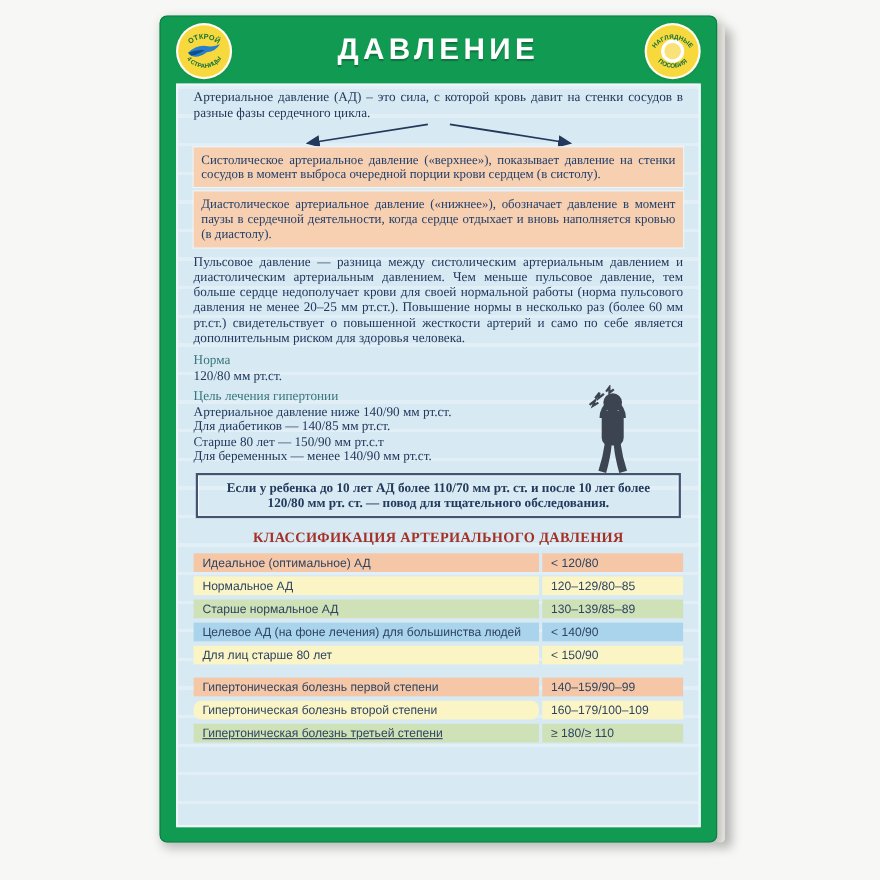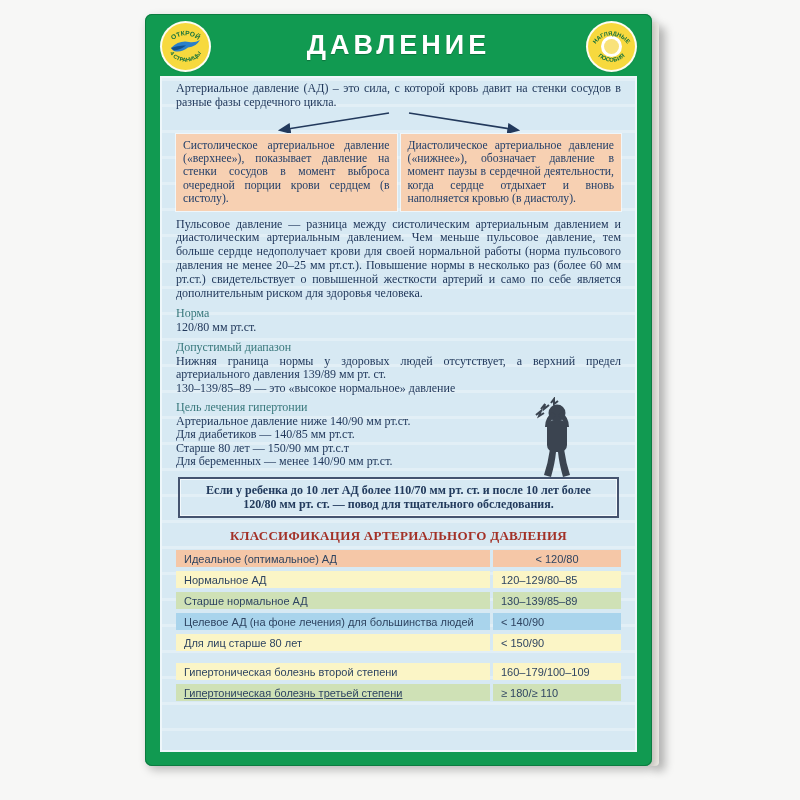"Систолическое артериальное давление" .boxrow { flex-direction: none -> column }
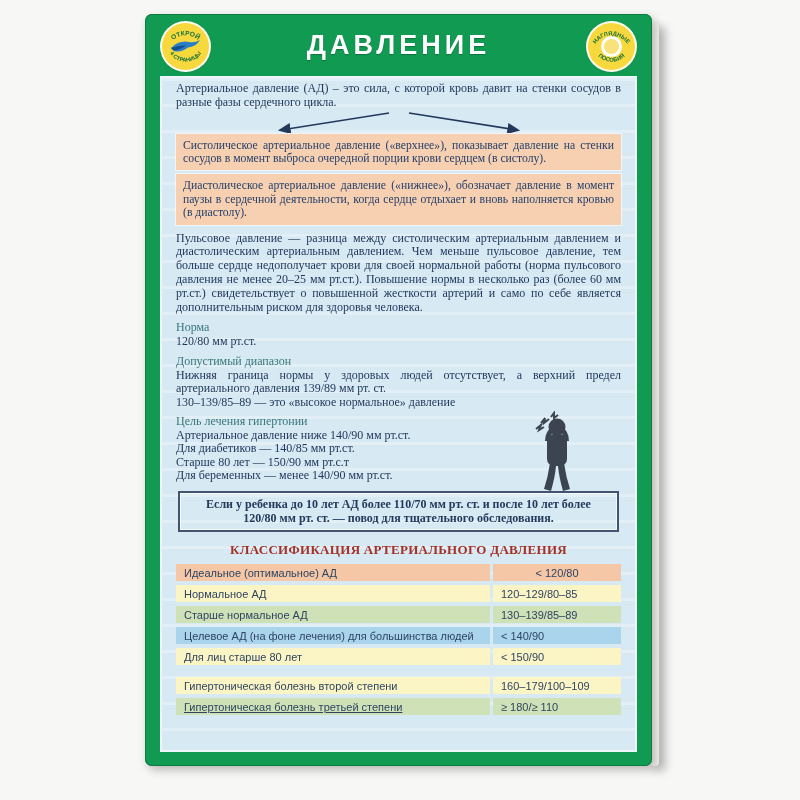"Допустимый диапазон" div.sec { html: <div> <div>Допустимый диапазон</div> <div>Нижняя граница нормы у здоровых людей отсутствует, а верхний предел артериального давления 139/89 мм рт. ст.</div> <div>130–139/85–89 — это «высокое нормальное» давление</div> </div> -> none }
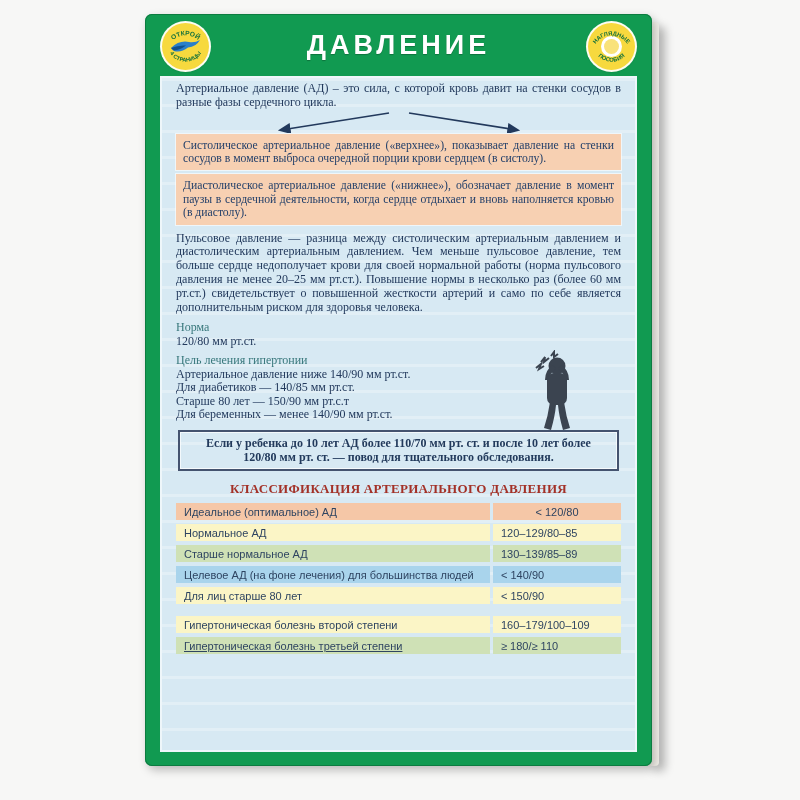"< 120/80" div.tvalue { text-align: center -> none }
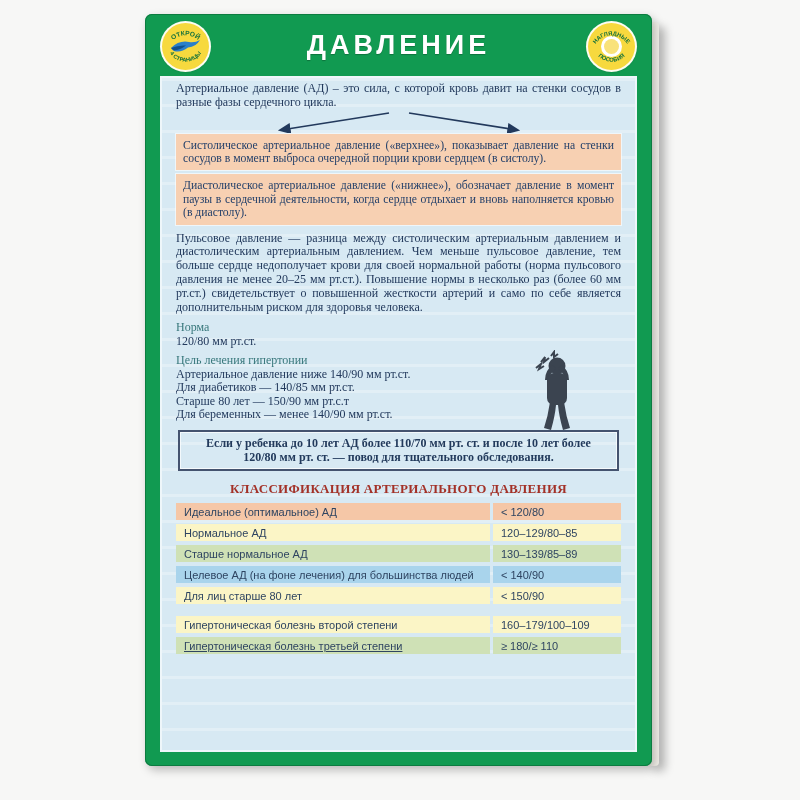"Гипертоническая болезнь первой степени" div.trow { html: none -> <div> <div>Гипертоническая болезнь первой степени</div> <div>140–159/90–99</div> </div> }
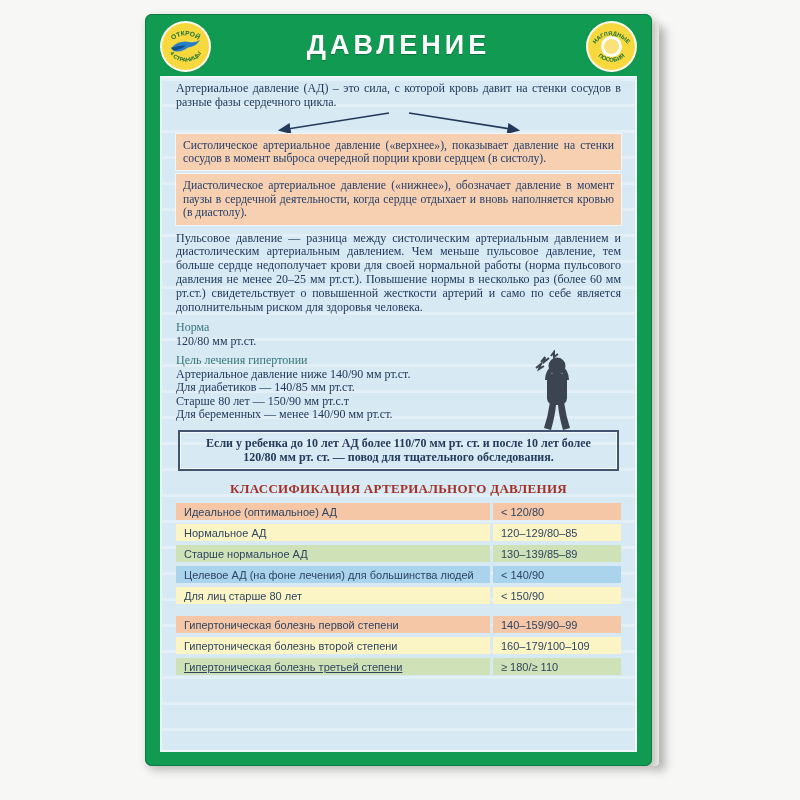"Гипертоническая болезнь второй степени" div.tlabel { border-radius: none -> 7px }
